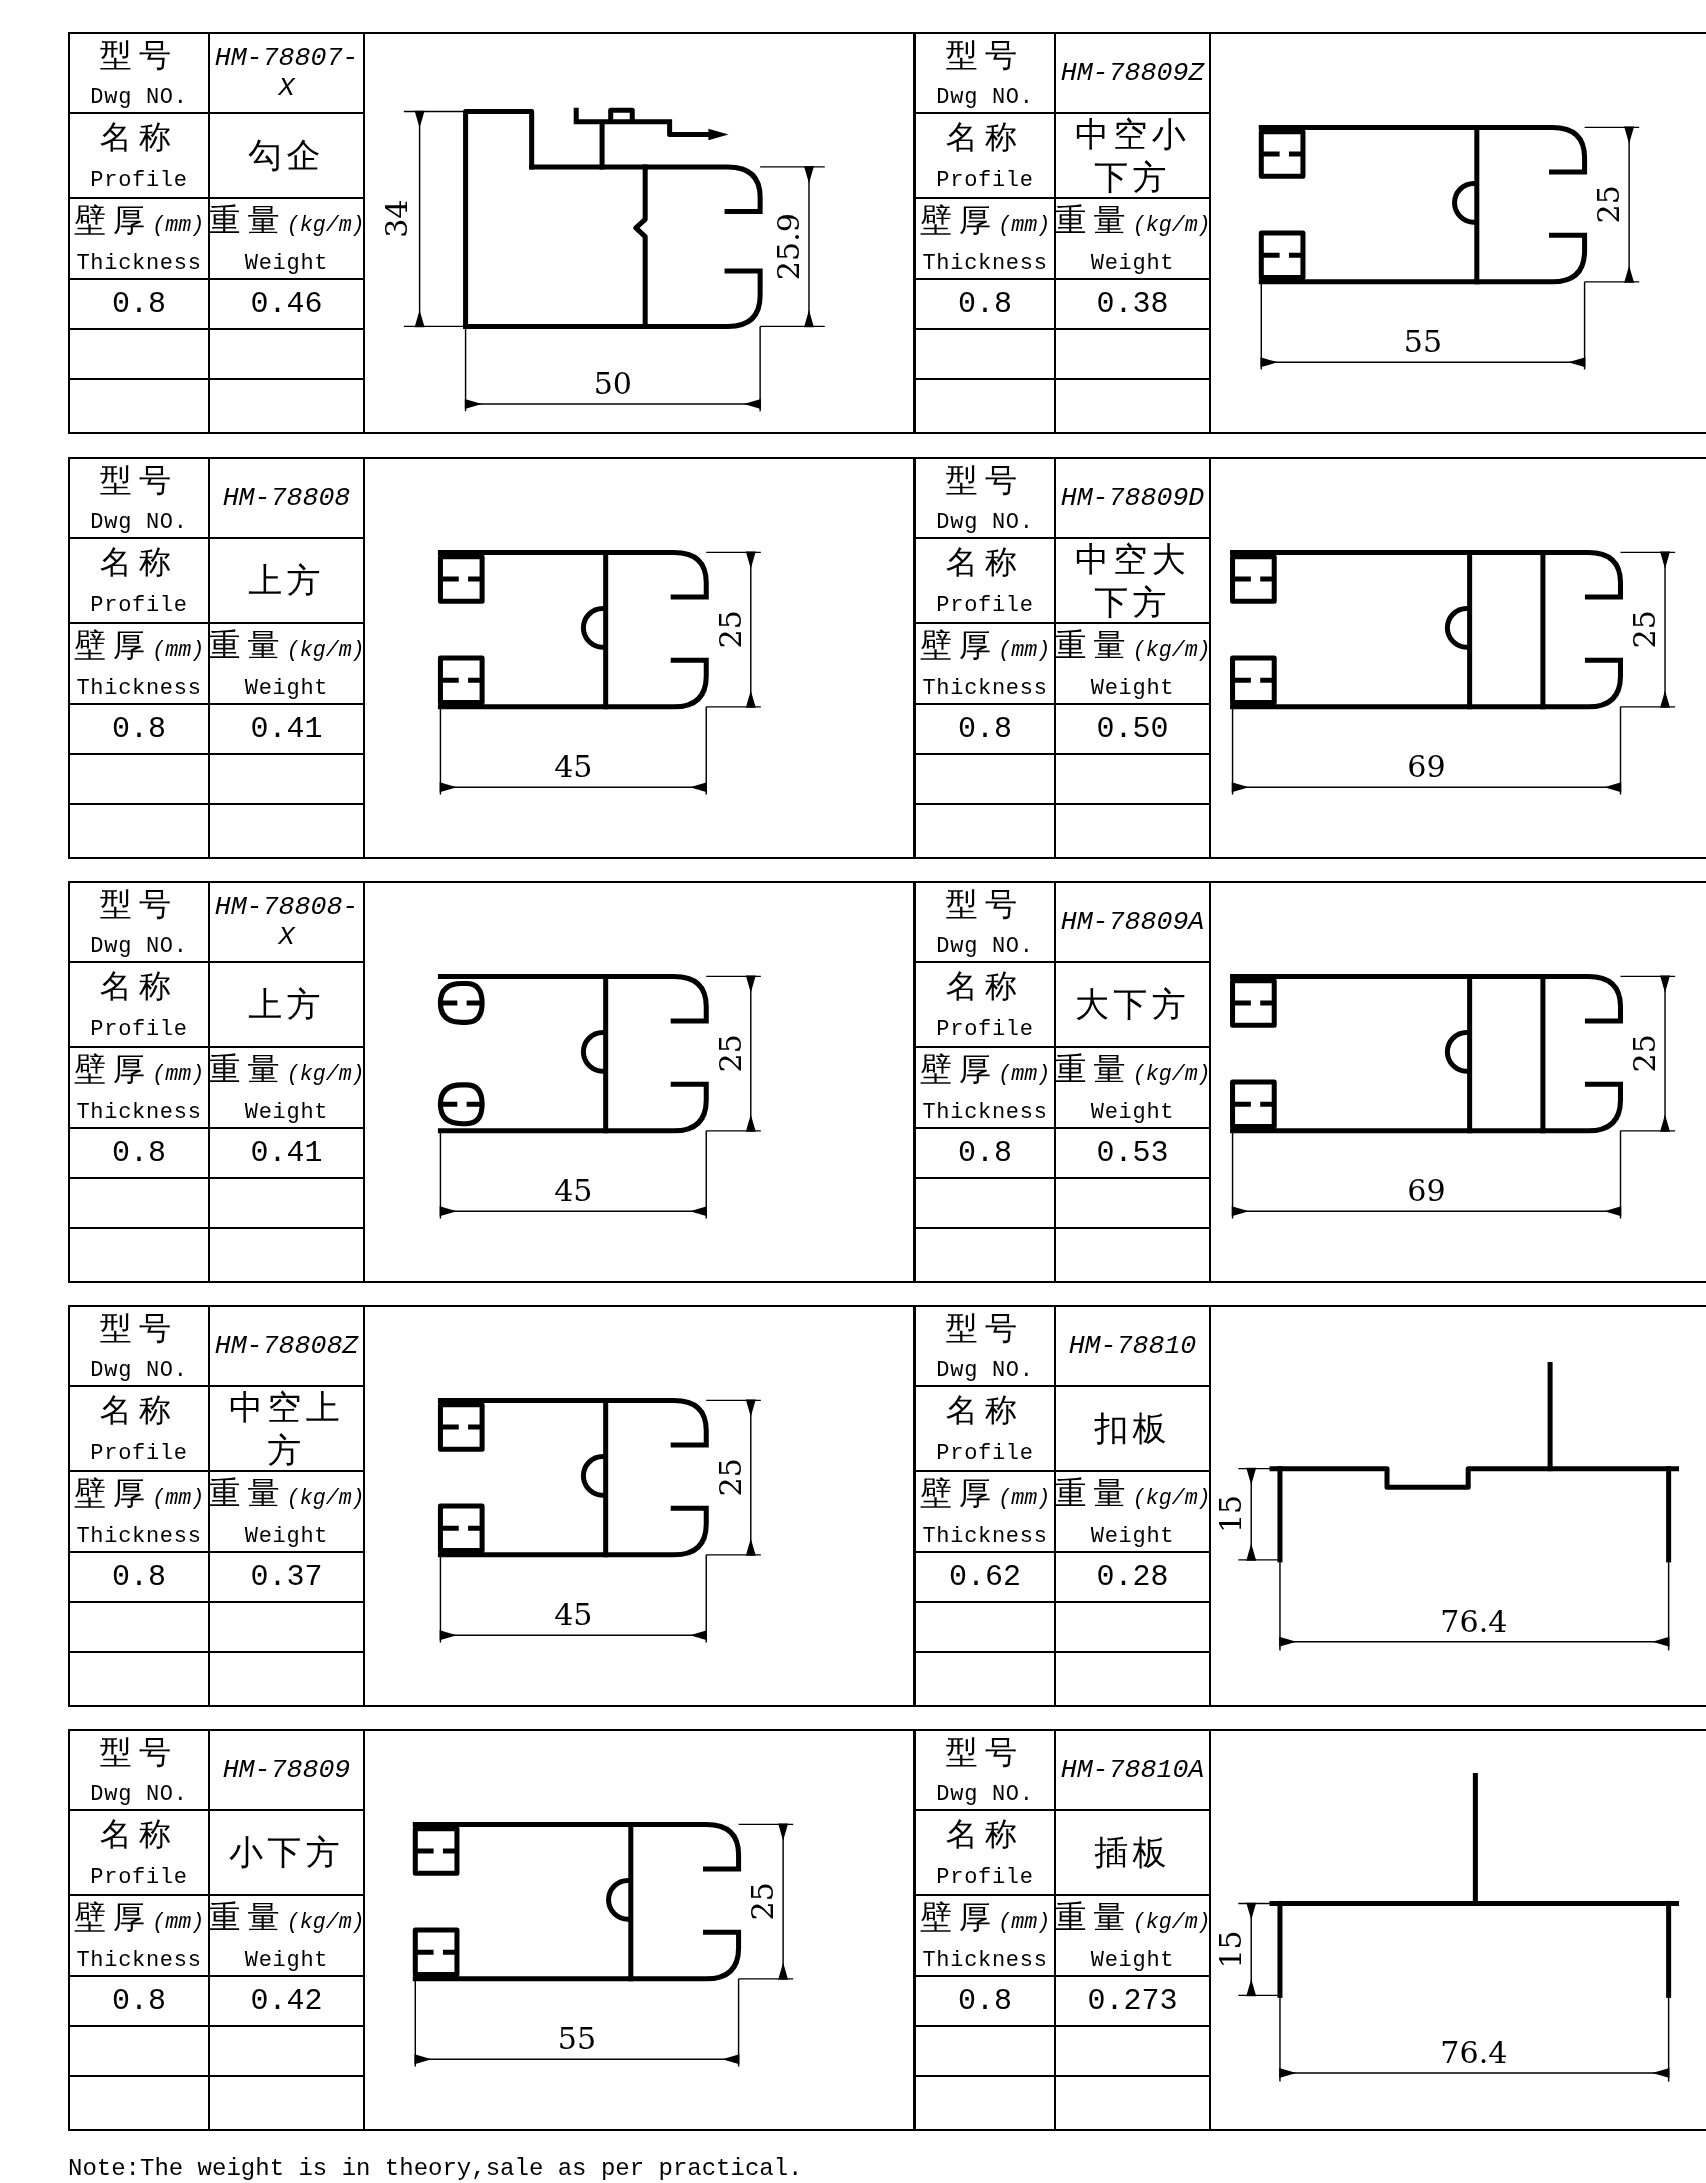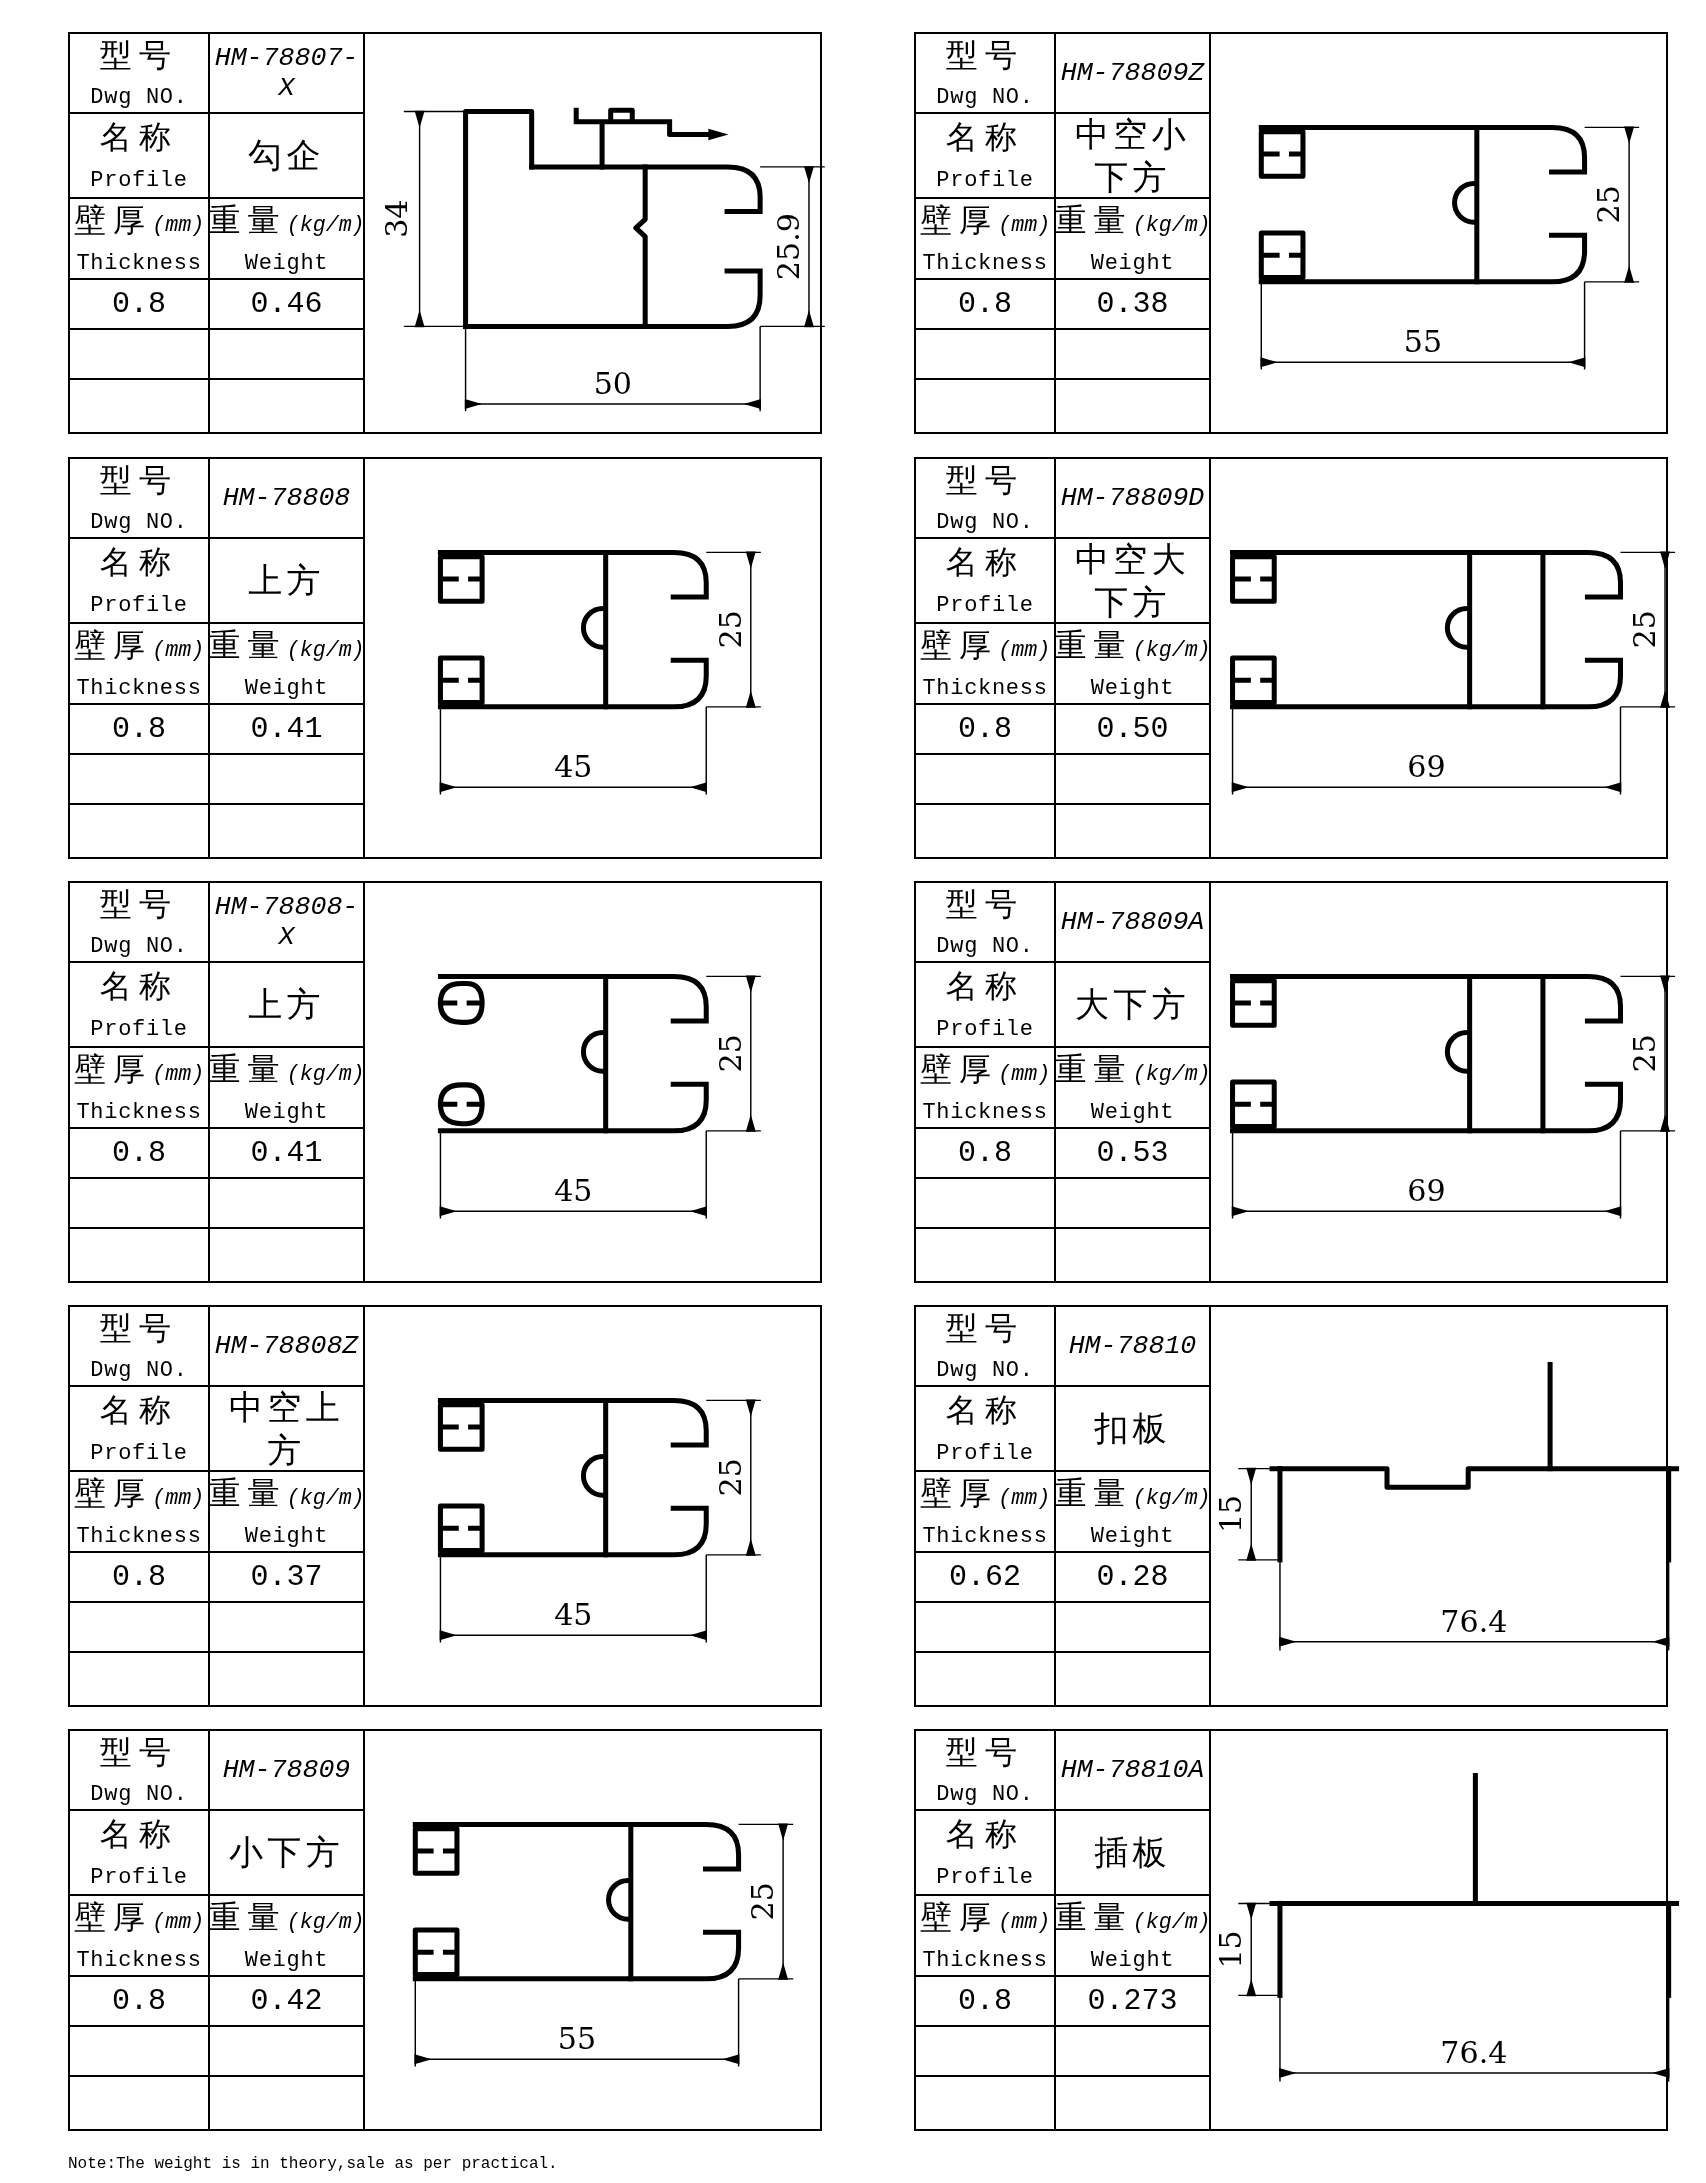"型号" .card { width: 754px -> 847px }
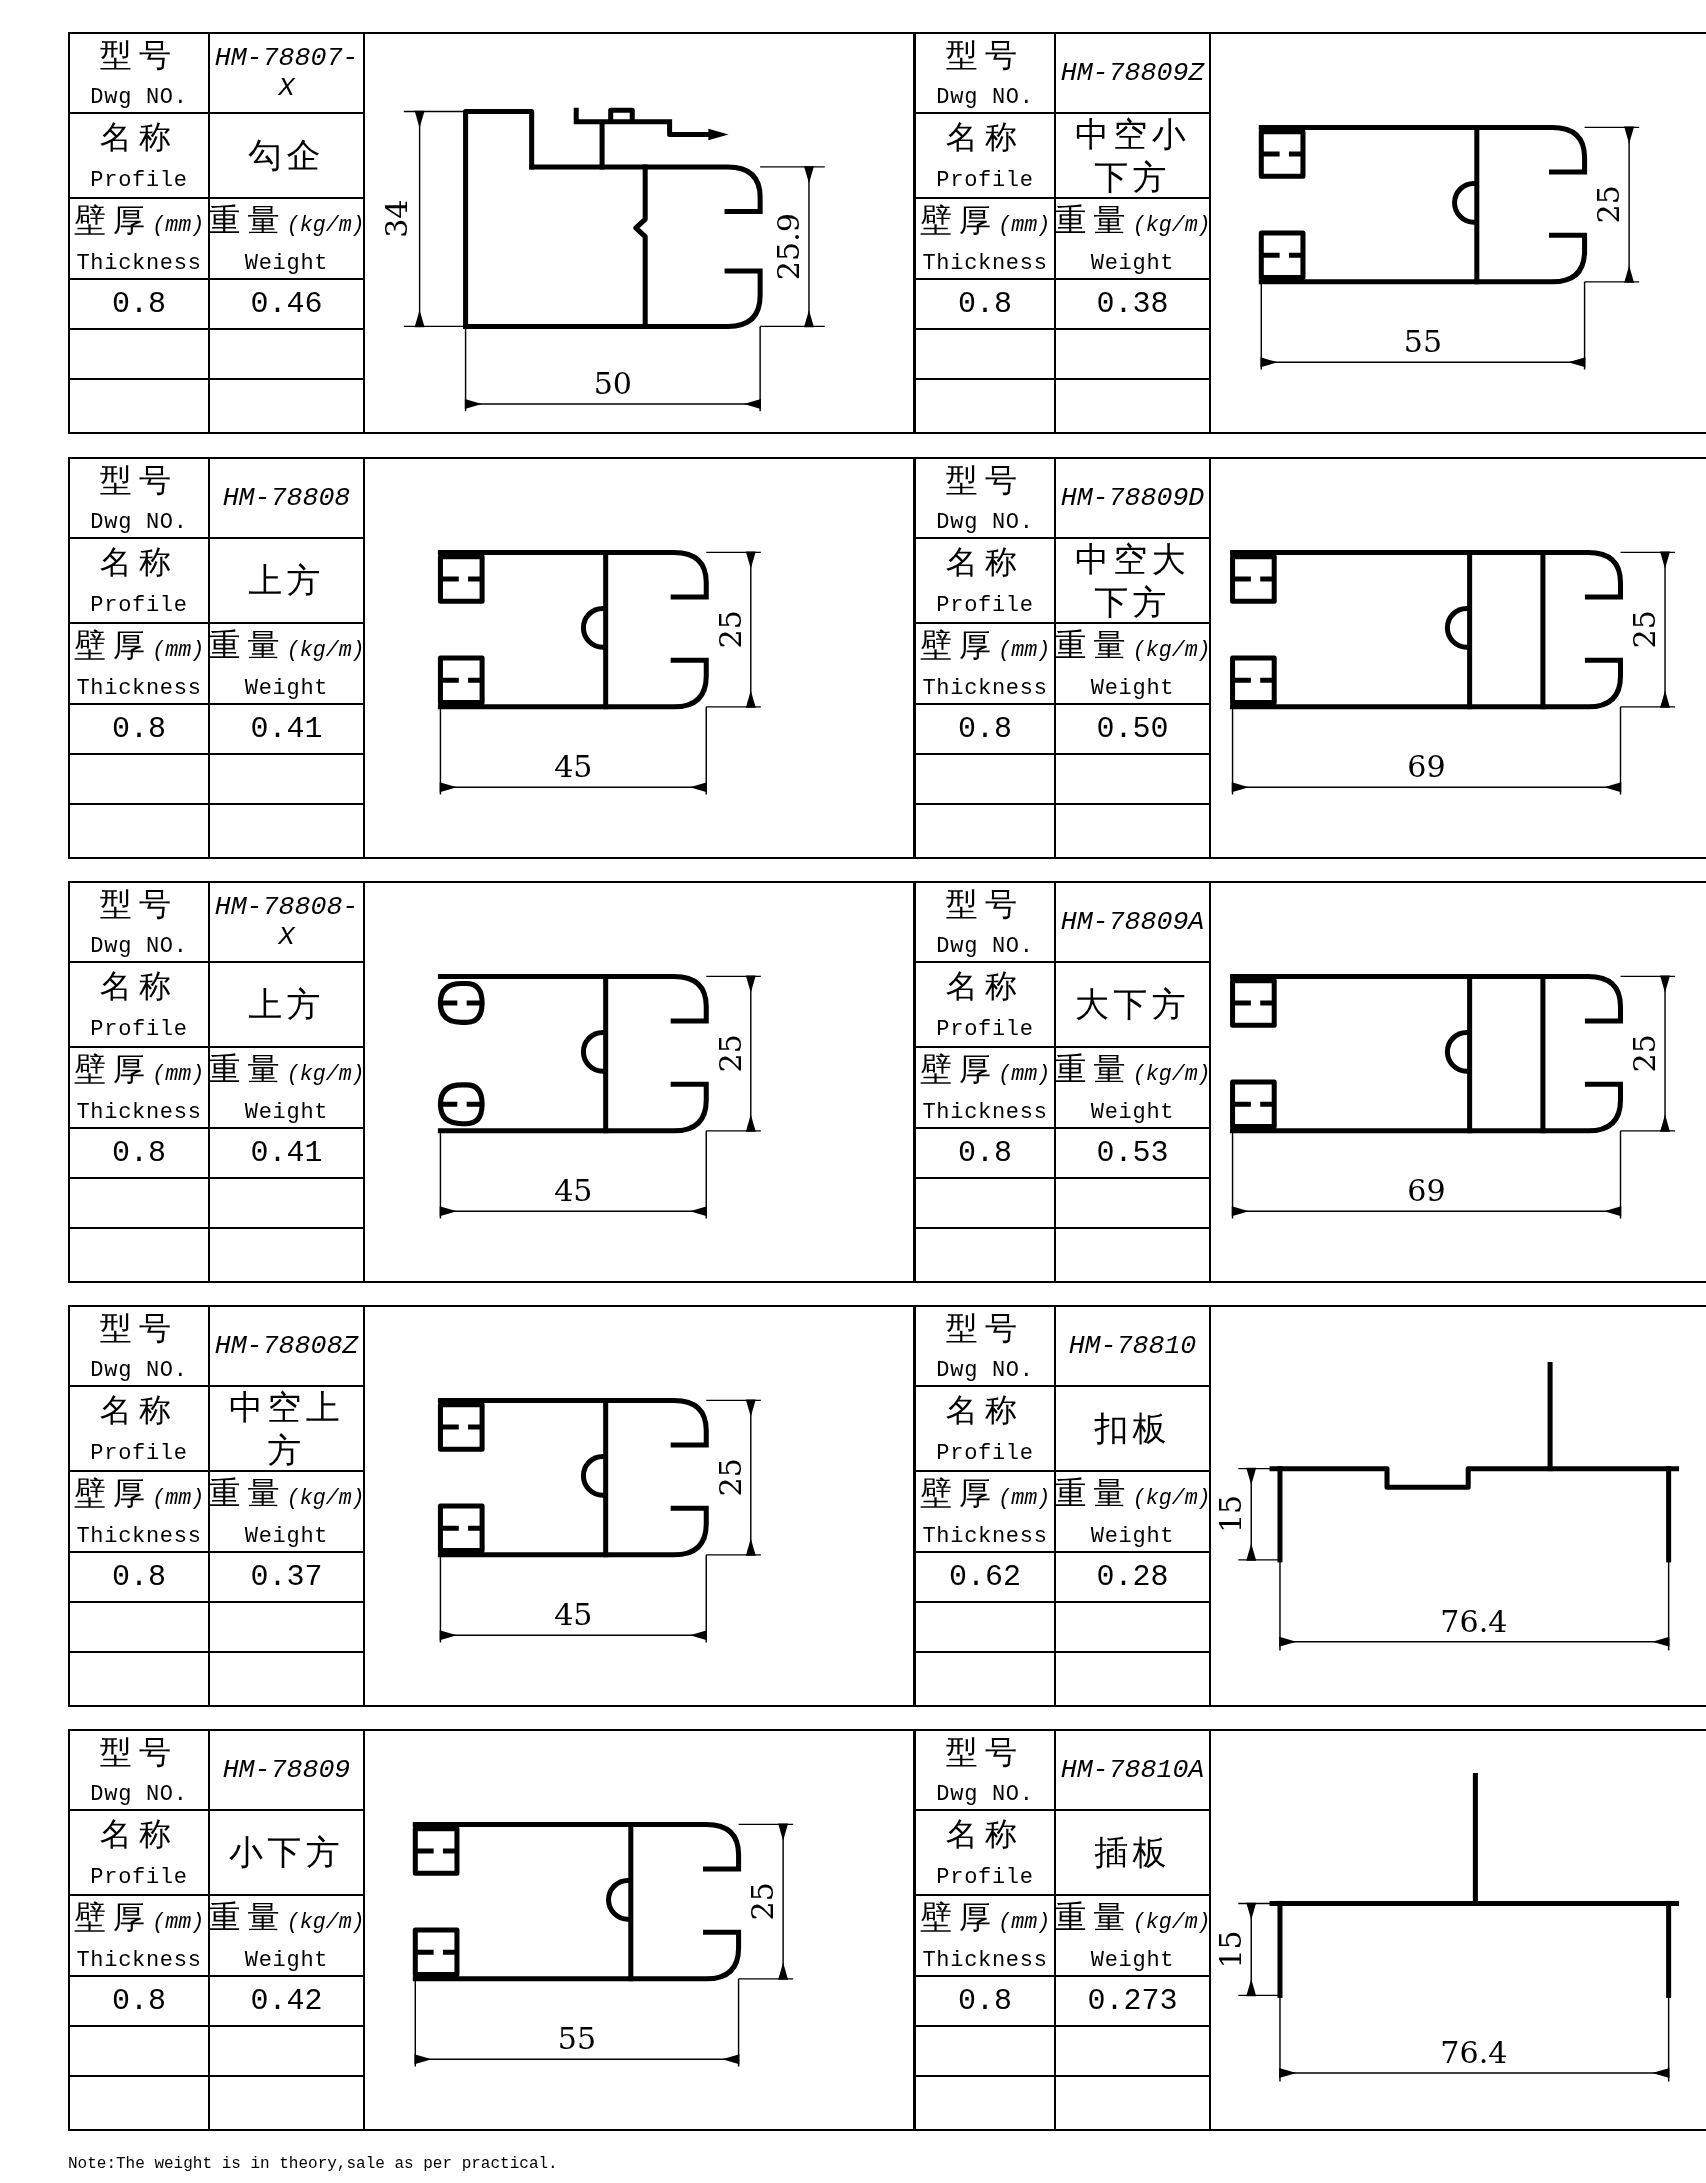"Note:The weight is in theory,sale" .note-en { font-size: 16px -> 24px }
